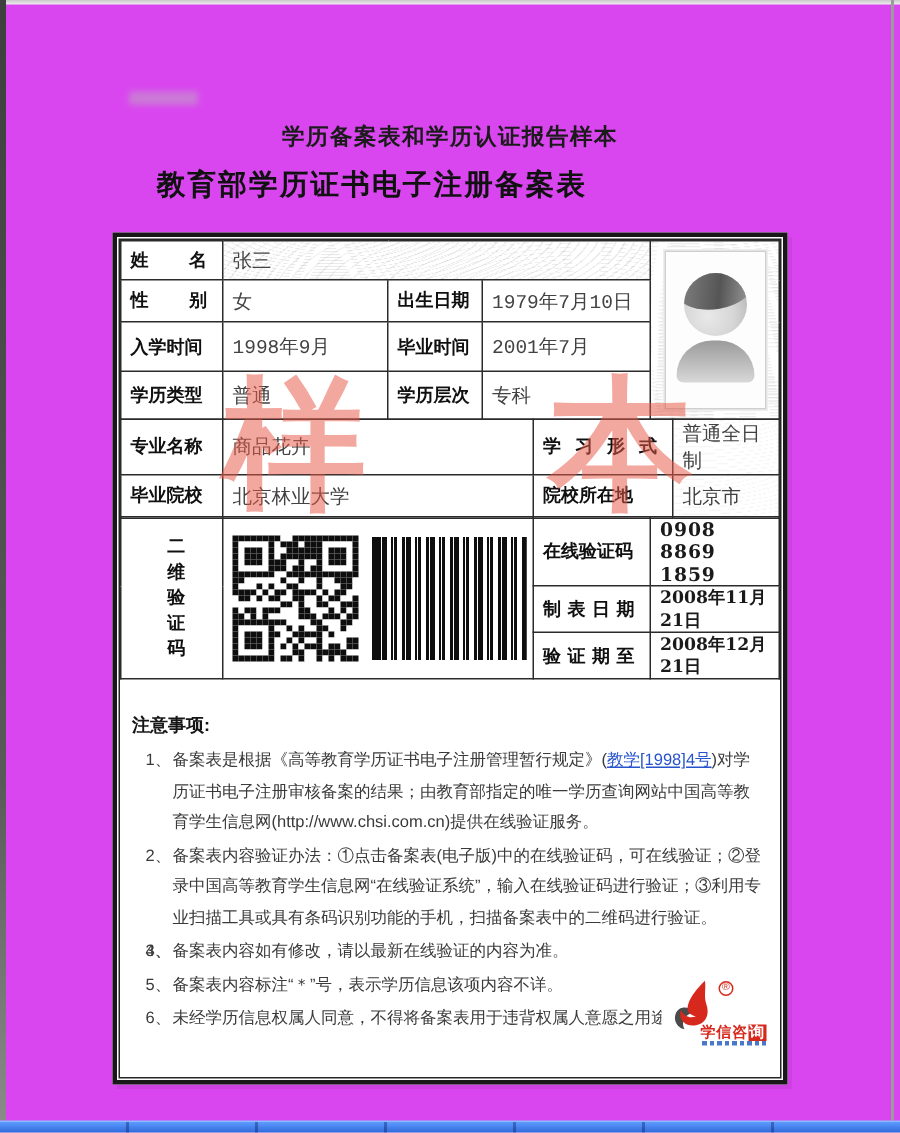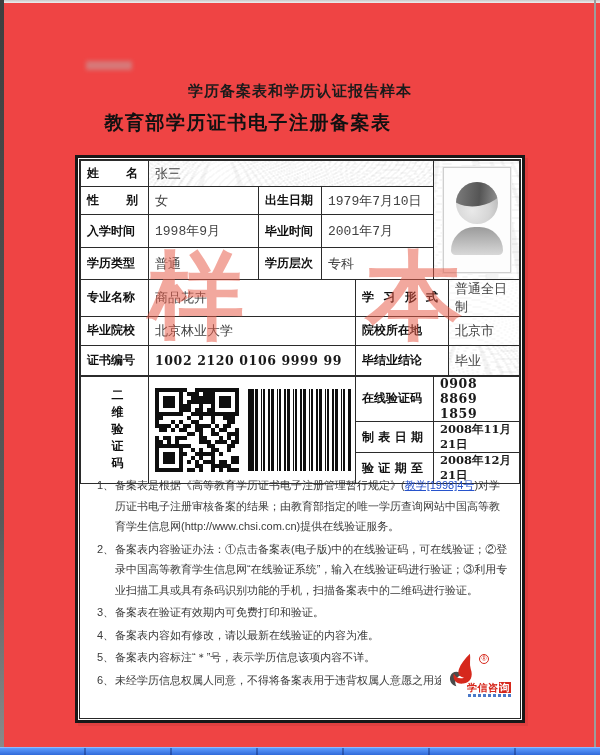"学历备案表和学历认证报告样本" .stage { background: #ef4444 -> #d946ef }
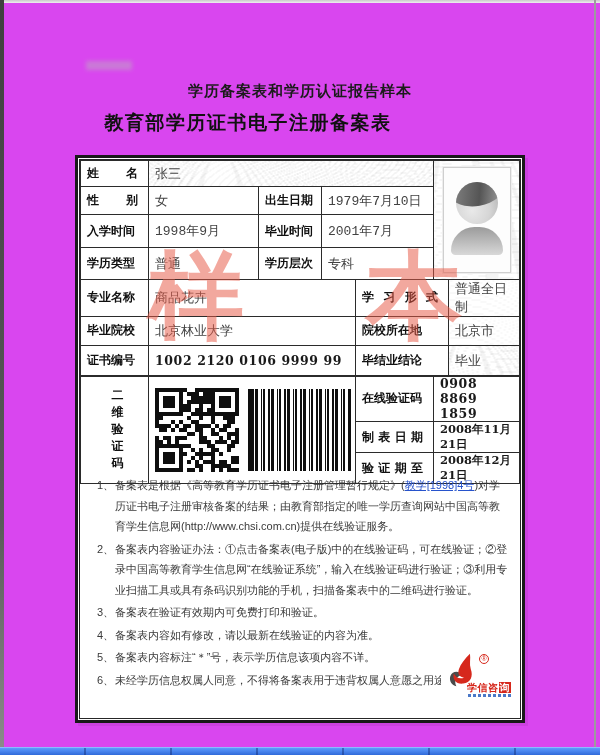"证书编号" tr { html: <tr> <td>证书编号</td> <td>1002 2120 0106 9999 99</td> <td>毕结业结论</td> <td>毕业</td> </tr> -> none }
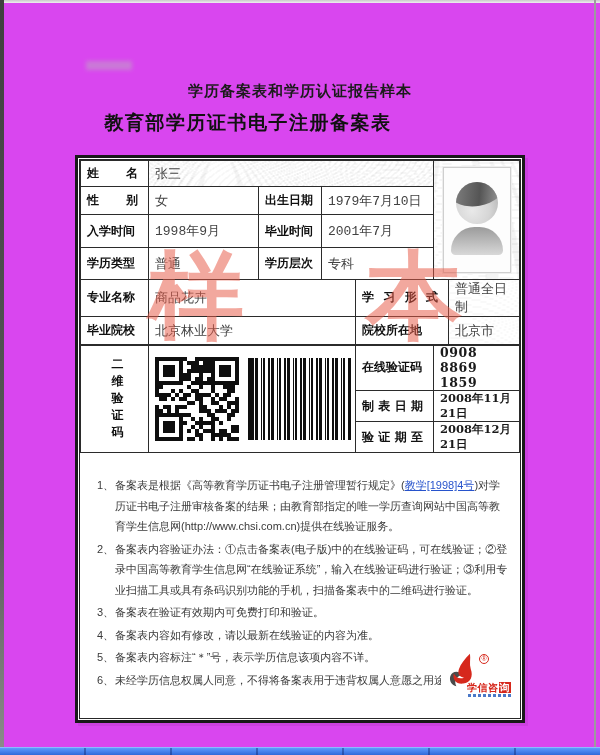"注意事项:" div.notes-title { html: none -> <div>注意事项:</div> }
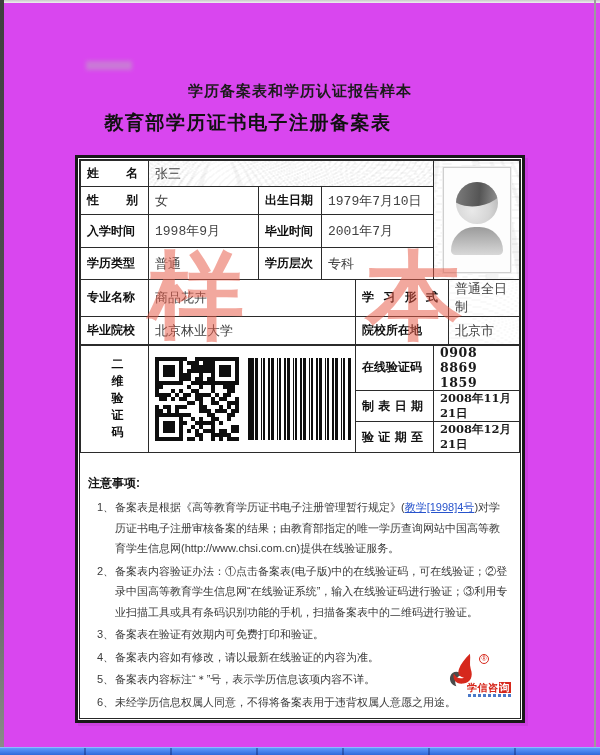"备案表在验证有效期内可免费打印和验证。" span { html: <span>备案表在验证有效期内可免费打印和验证。</span> -> none }
